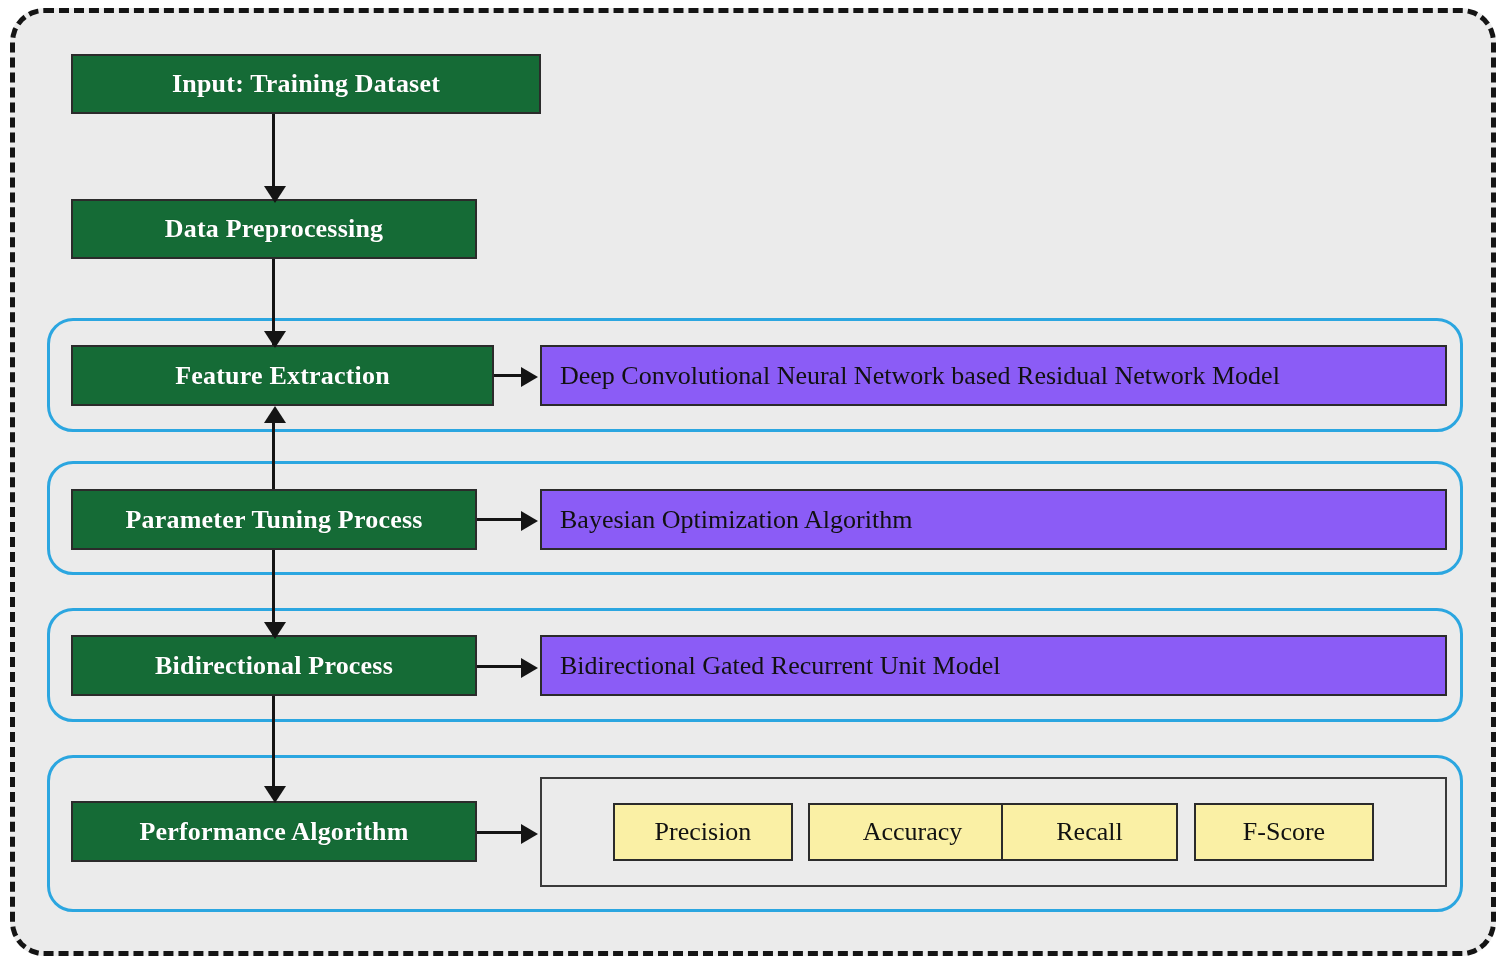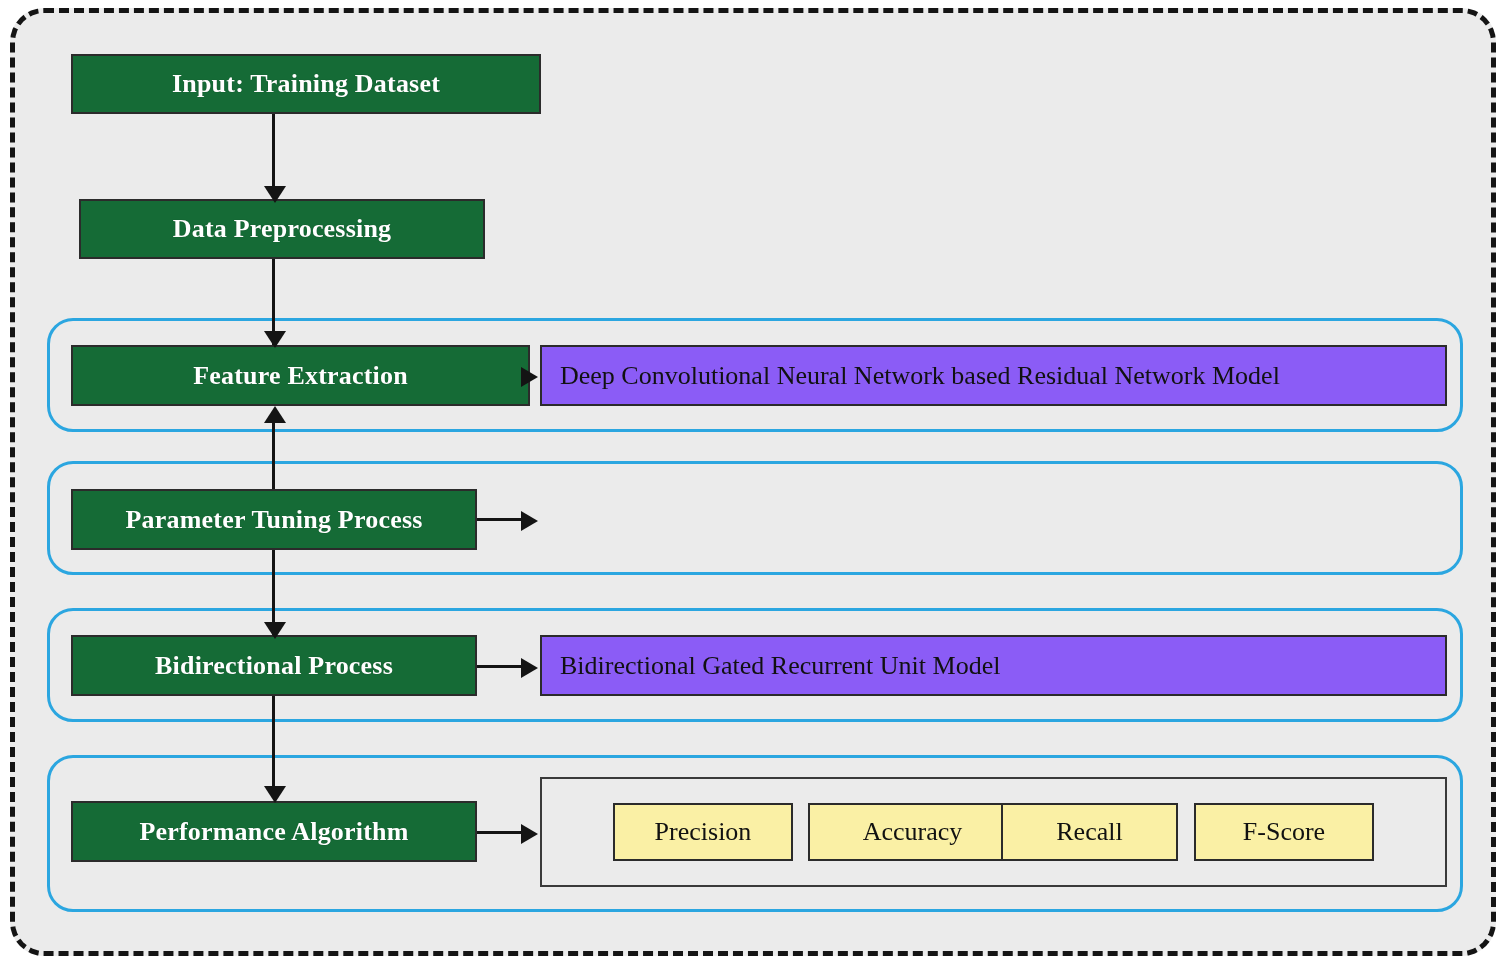"Data Preprocessing" div.proc-box { margin-left: 8px -> none }
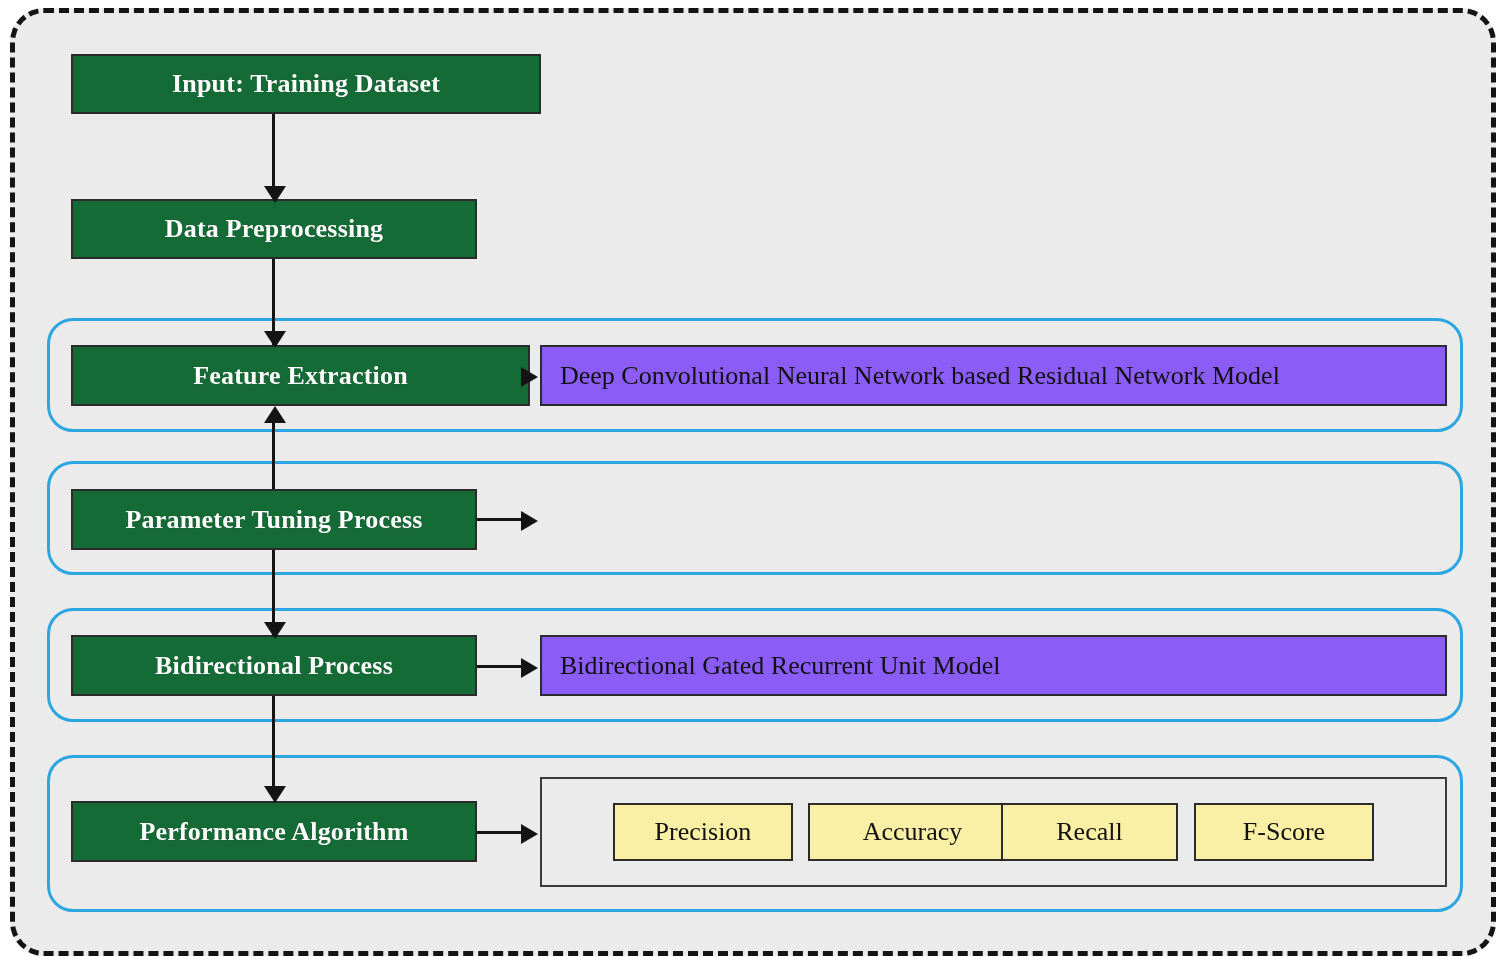"Feature Extraction" div.proc-box { width: 459px -> 423px }
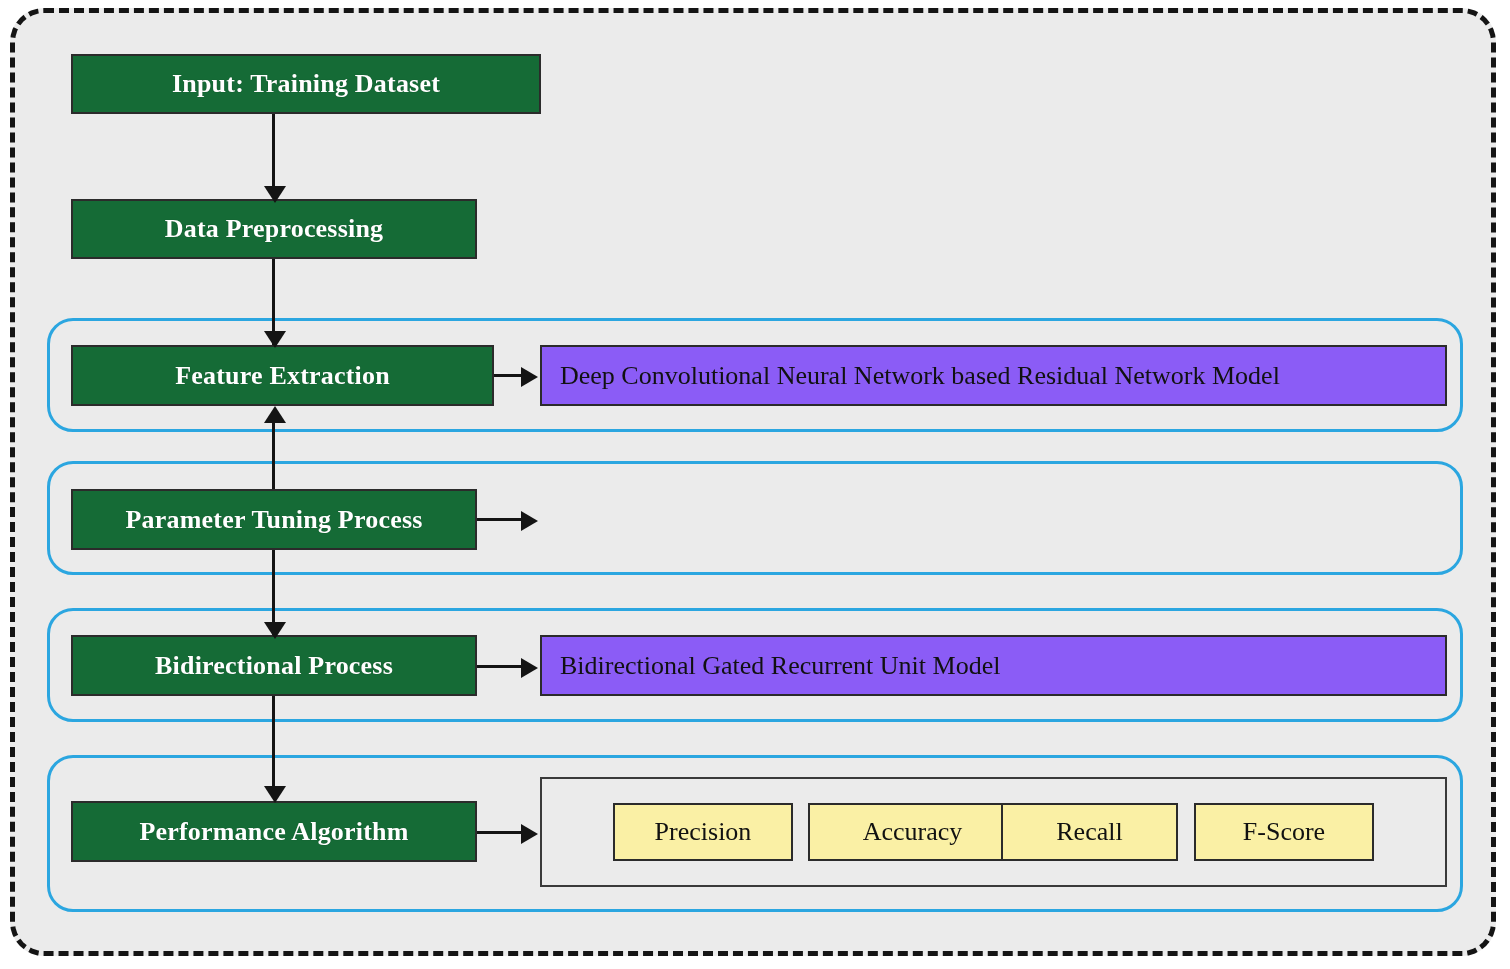"Bayesian Optimization Algorithm" div.yellow-box { html: none -> <div> <span>Bayesian Optimization Algorithm</span> </div> }
